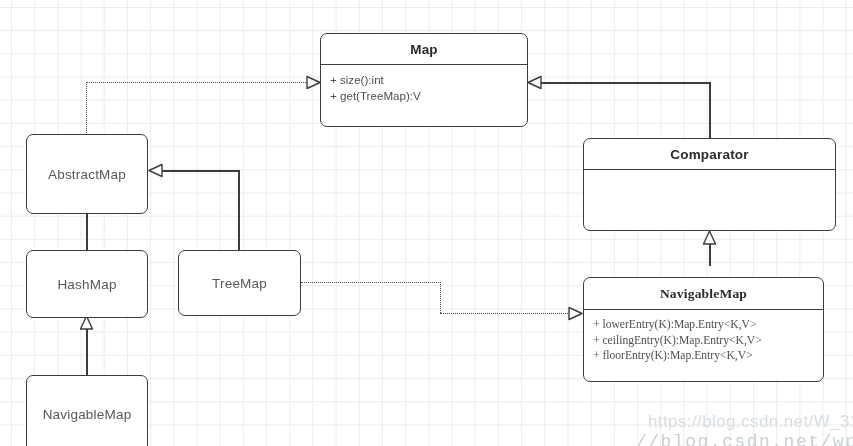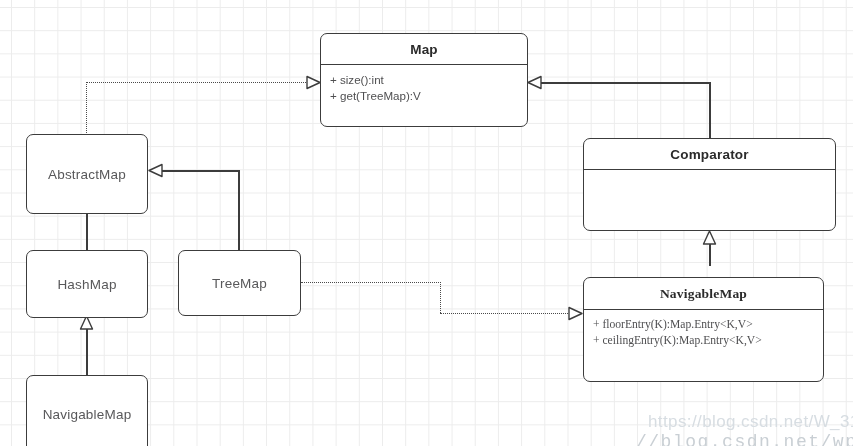"+ lowerEntry(K):Map.Entry<K,V>" div.member { html: none -> <div>+ lowerEntry(K):Map.Entry&lt;K,V&gt;</div> }
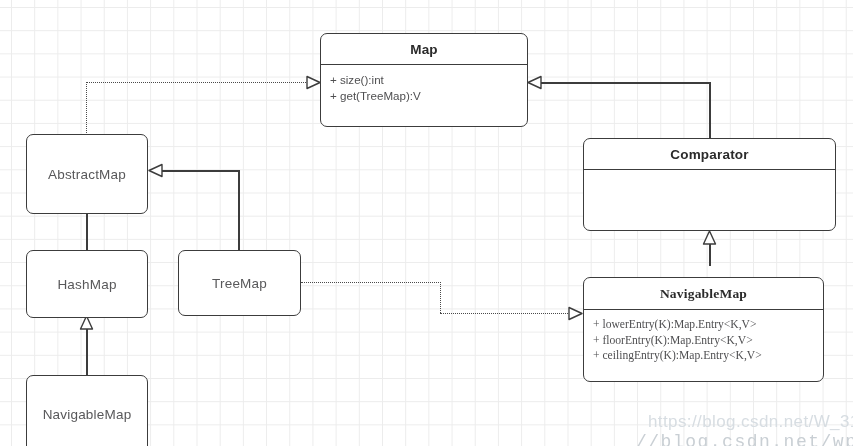"+ floorEntry(K):Map.Entry<K,V>" div.member { order: before "+ ceilingEntry(K):Map.Entry<K,V>" -> after "+ ceilingEntry(K):Map.Entry<K,V>" }
